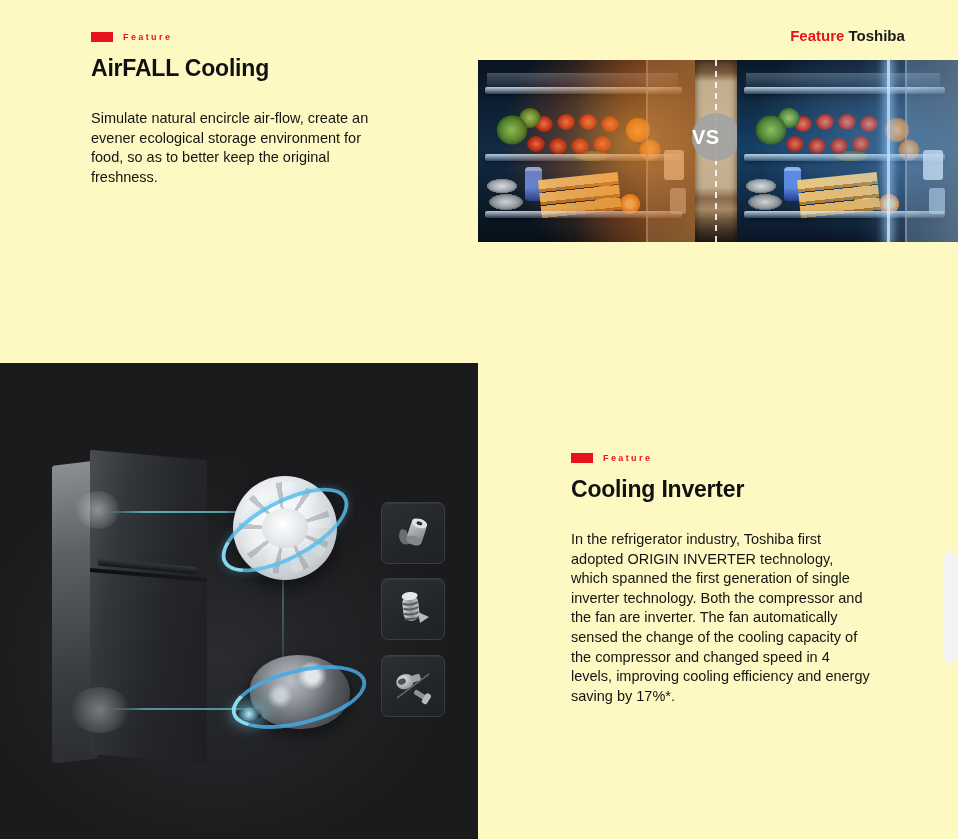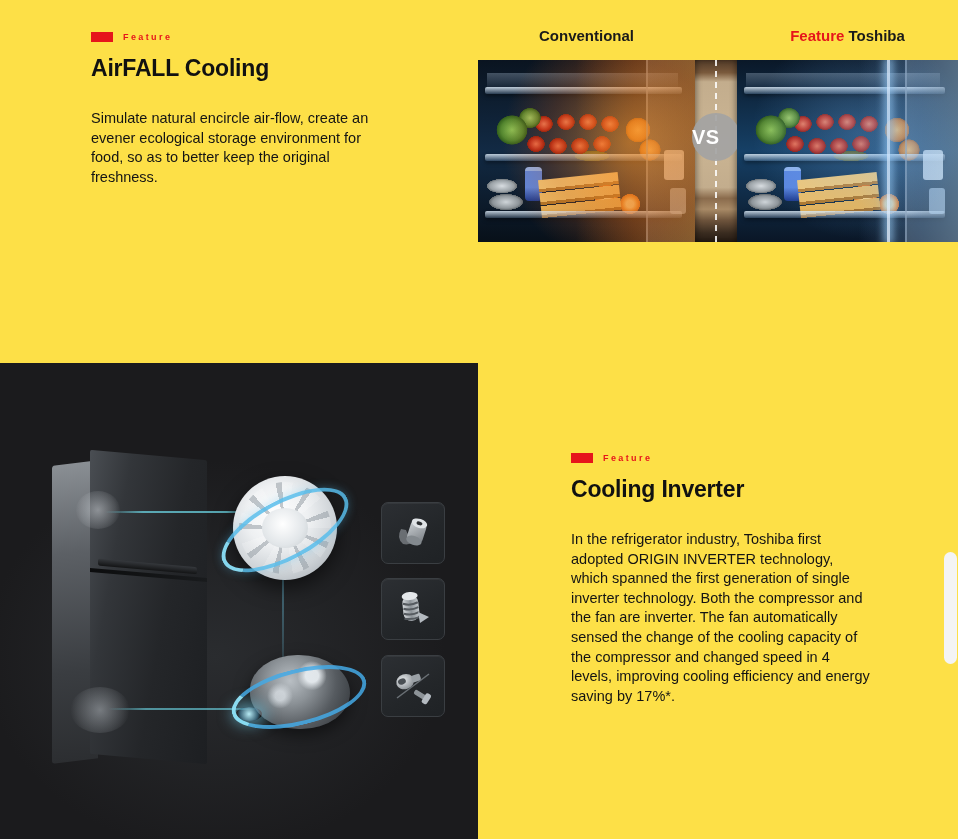"Feature" .page { background: #fde047 -> #fef9c3 }
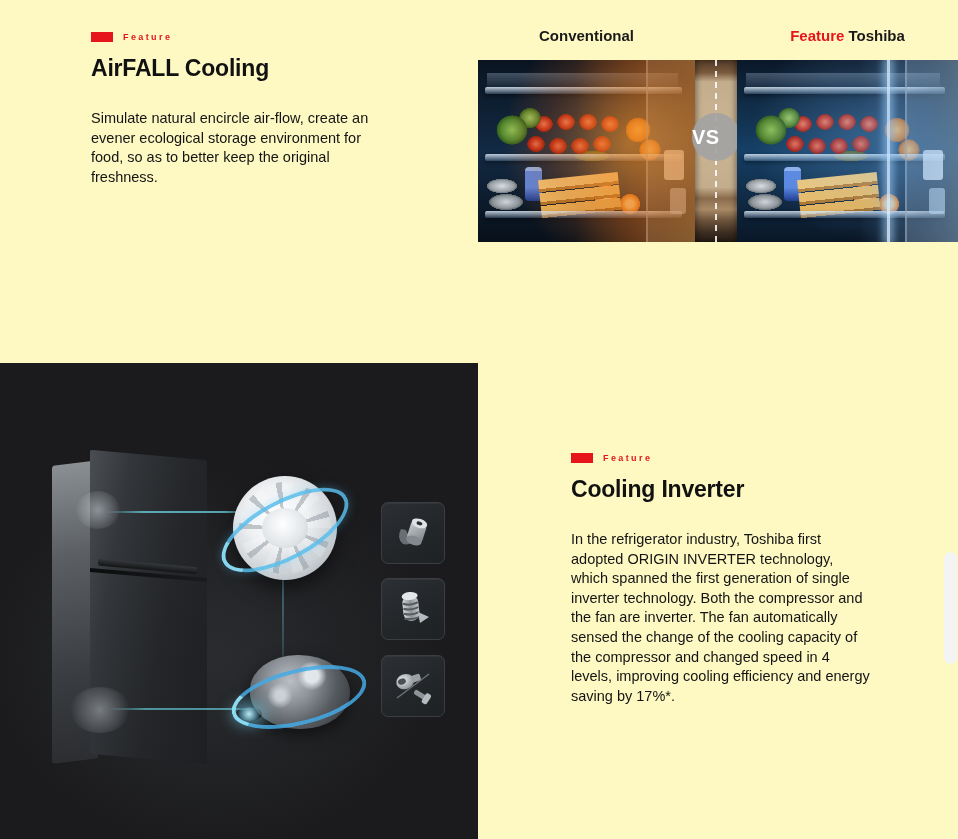"Conventional" div.compare-label { html: <div>Conventional</div> -> none }
